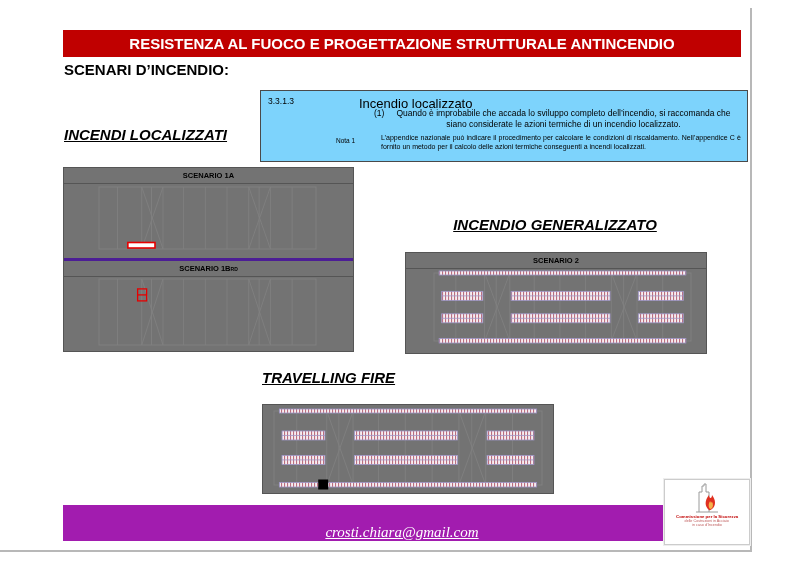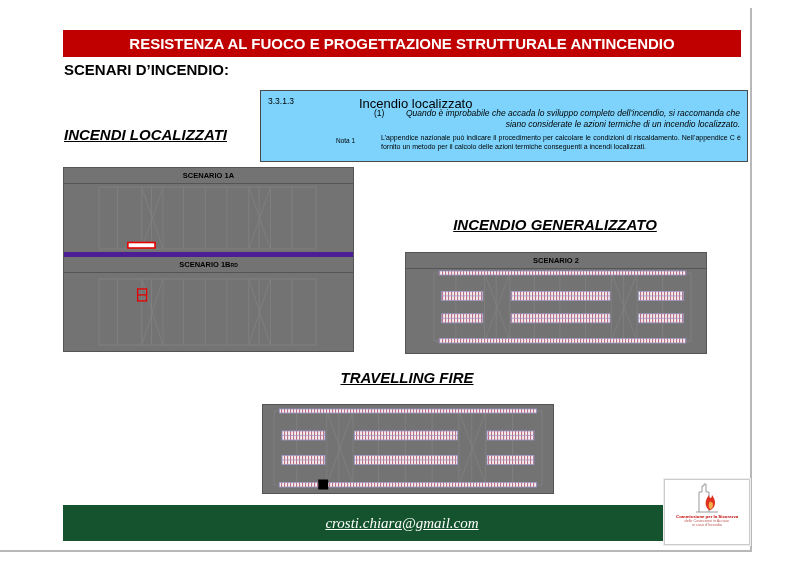"Quando è improbabile che accada" .clause-item-text { font-style: italic -> none; text-align: right -> center }
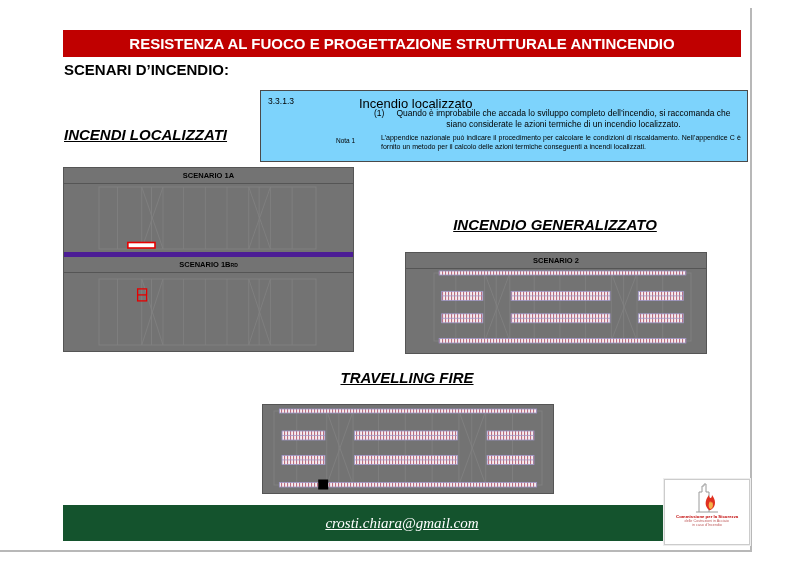"SCENARIO 1B" .tb-1b { border-top: 5px solid #4c1d95 -> 3px solid #4c1d95; top: 84px -> 90px }
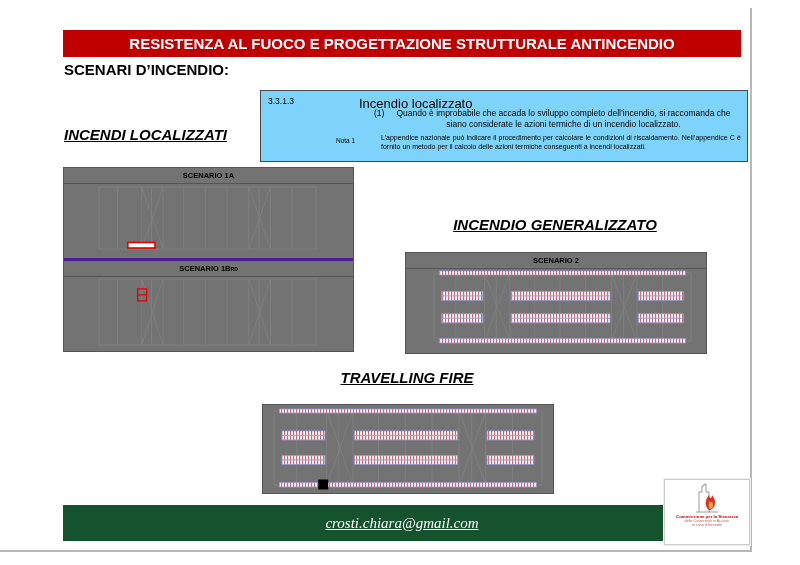"TRAVELLING FIRE" .h-travelling { text-align: center -> left }
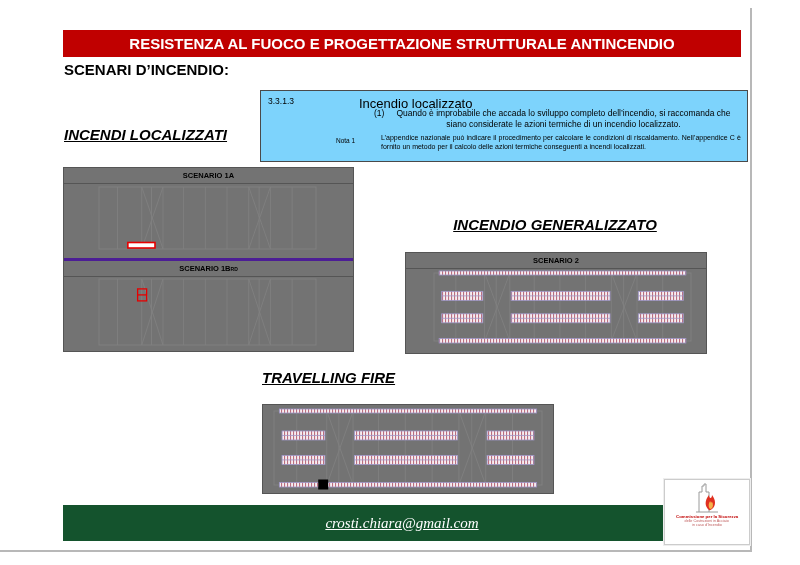"crosti.chiara@gmail.com" .footer { align-items: center -> flex-end; background: #14532d -> #a21caf }
